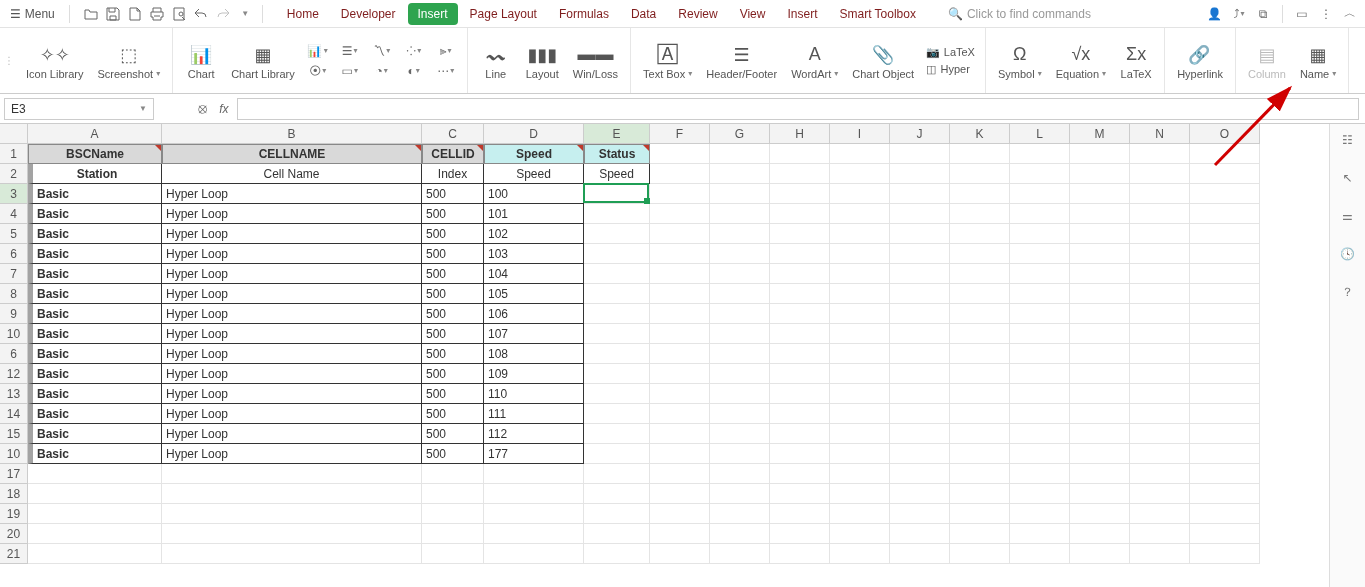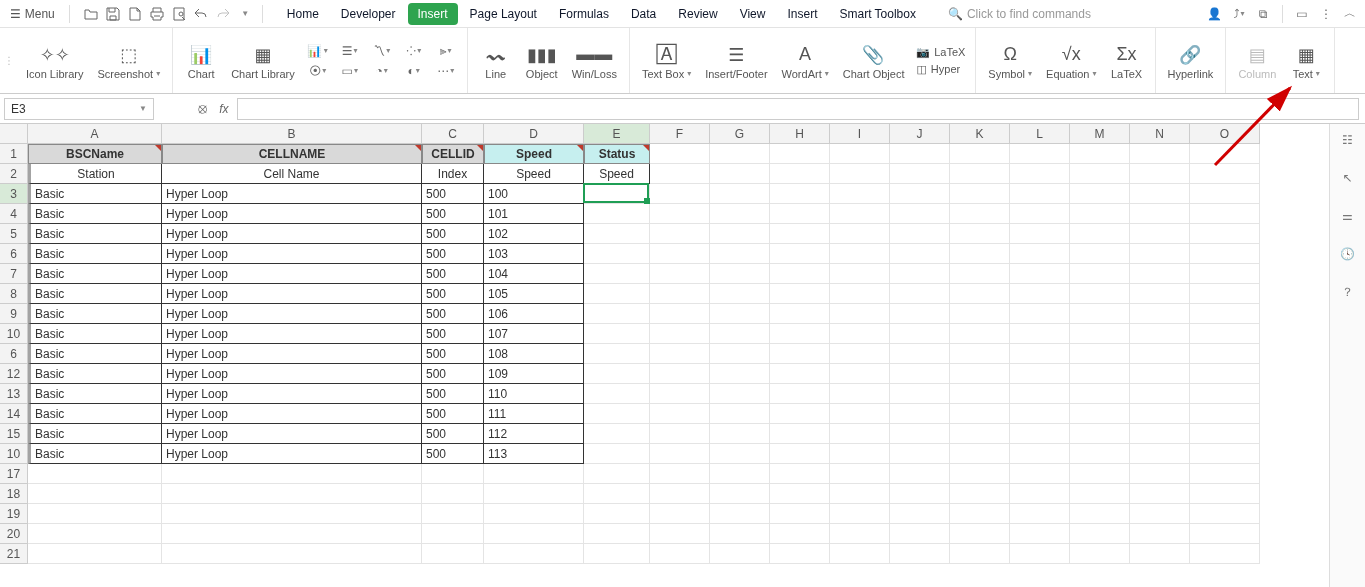"Home" .menubar .tab { color: #0f172a -> #7f1d1d }
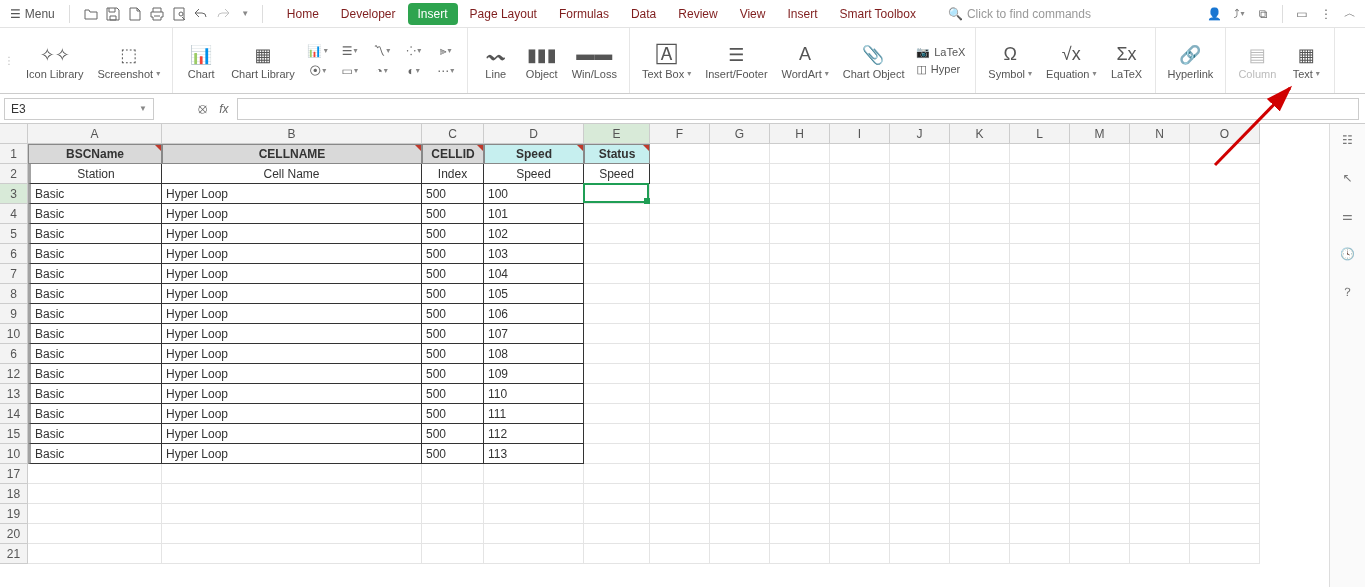"Object" span { text: Object -> Layout }
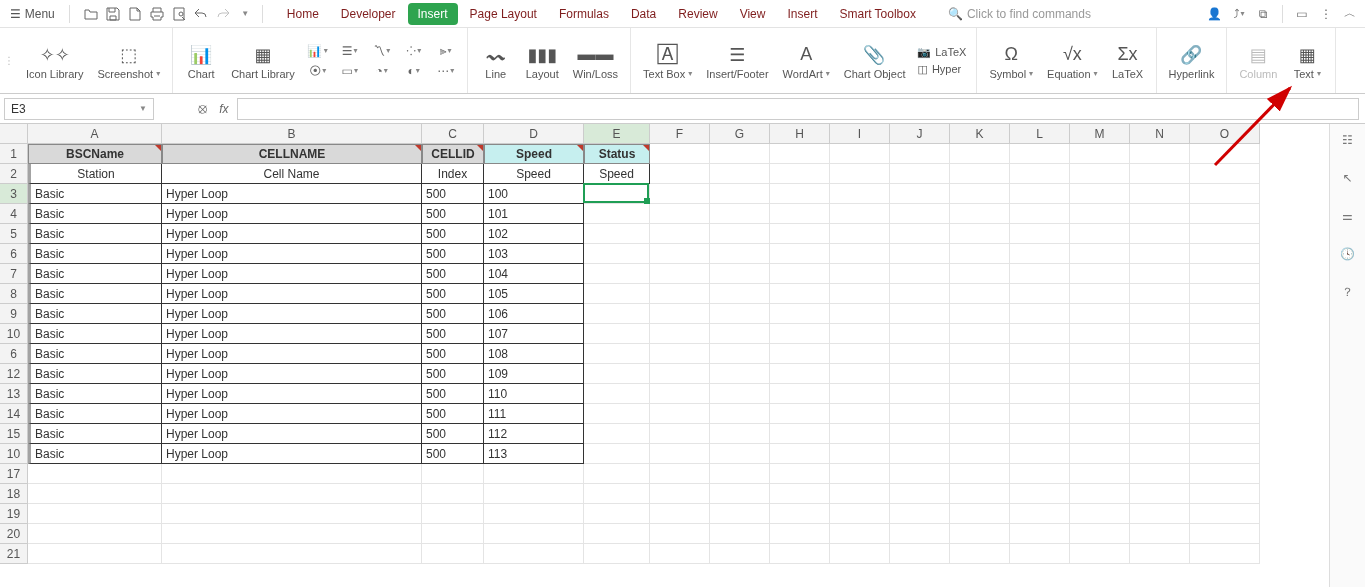"Insert/Footer" span { text: Insert/Footer -> Header/Footer }
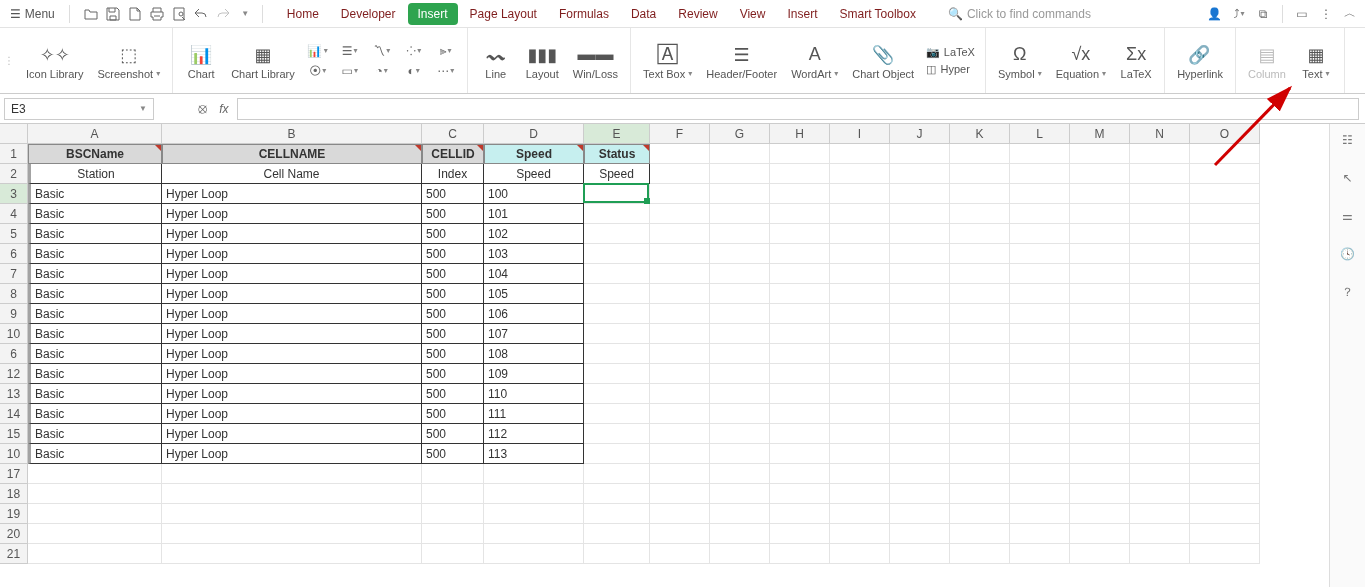"Text" span { text: Text -> Name }
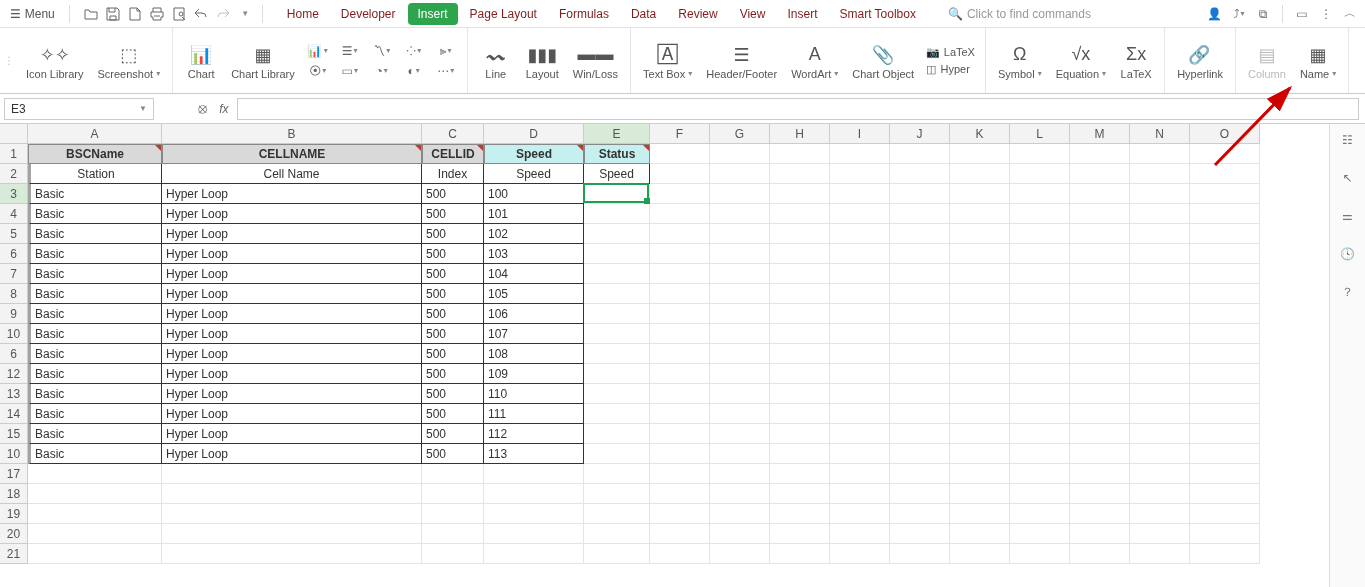"Station" .cell.tbl-left { border-left: 3px solid #a3a3a3 -> 5px solid #a3a3a3; font-weight: none -> bold }
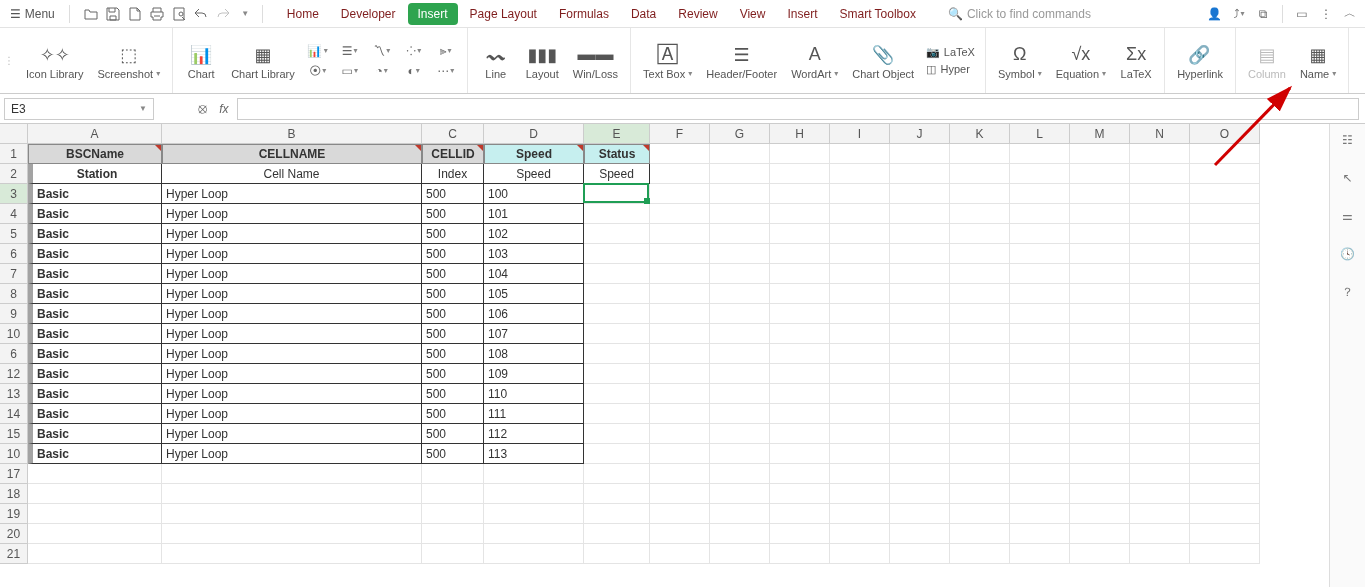"113" div.cell { text: 113 -> 177 }
